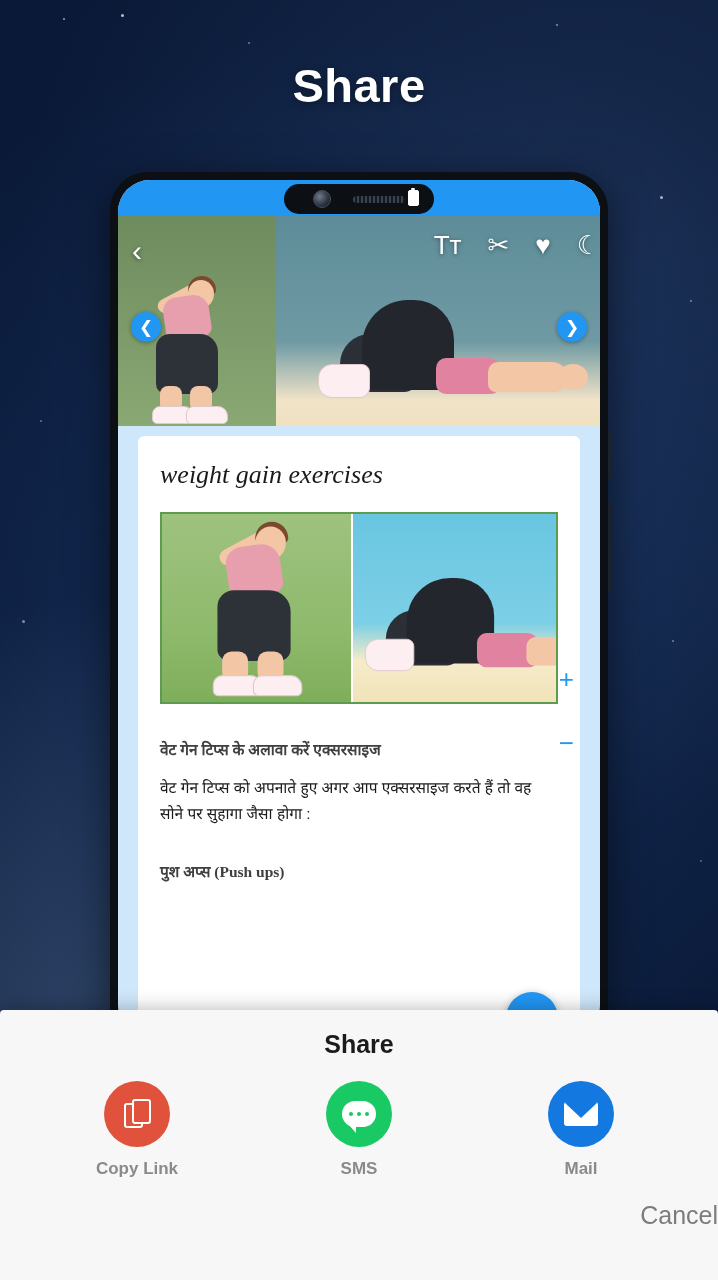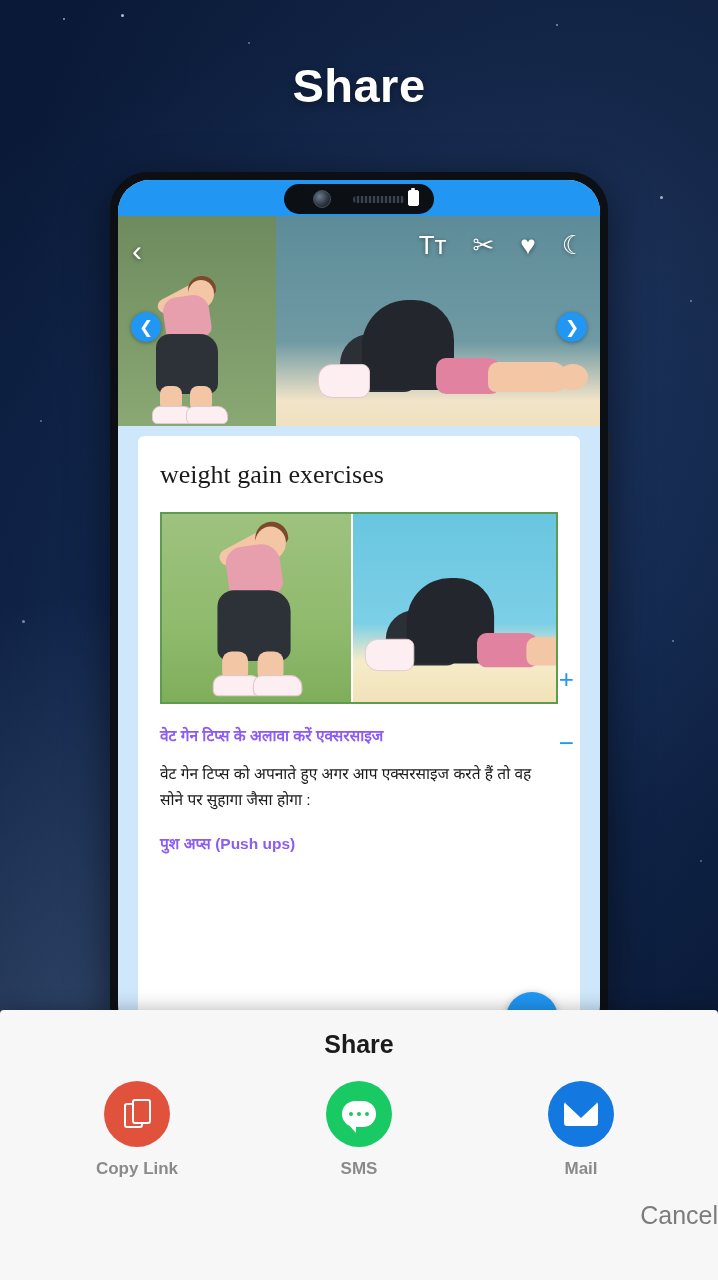"Tᴛ" .hero-toolbar { right: 15px -> 0 }
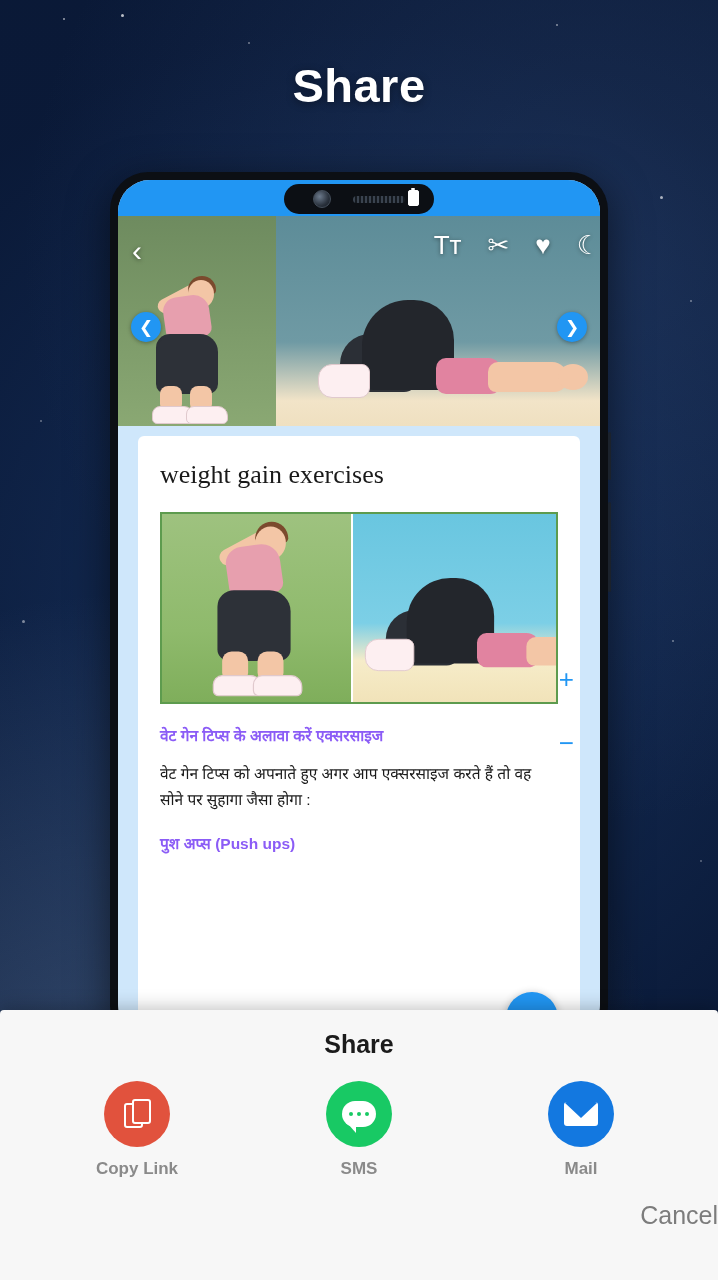"weight gain exercises" .card h1 { font-style: none -> italic }
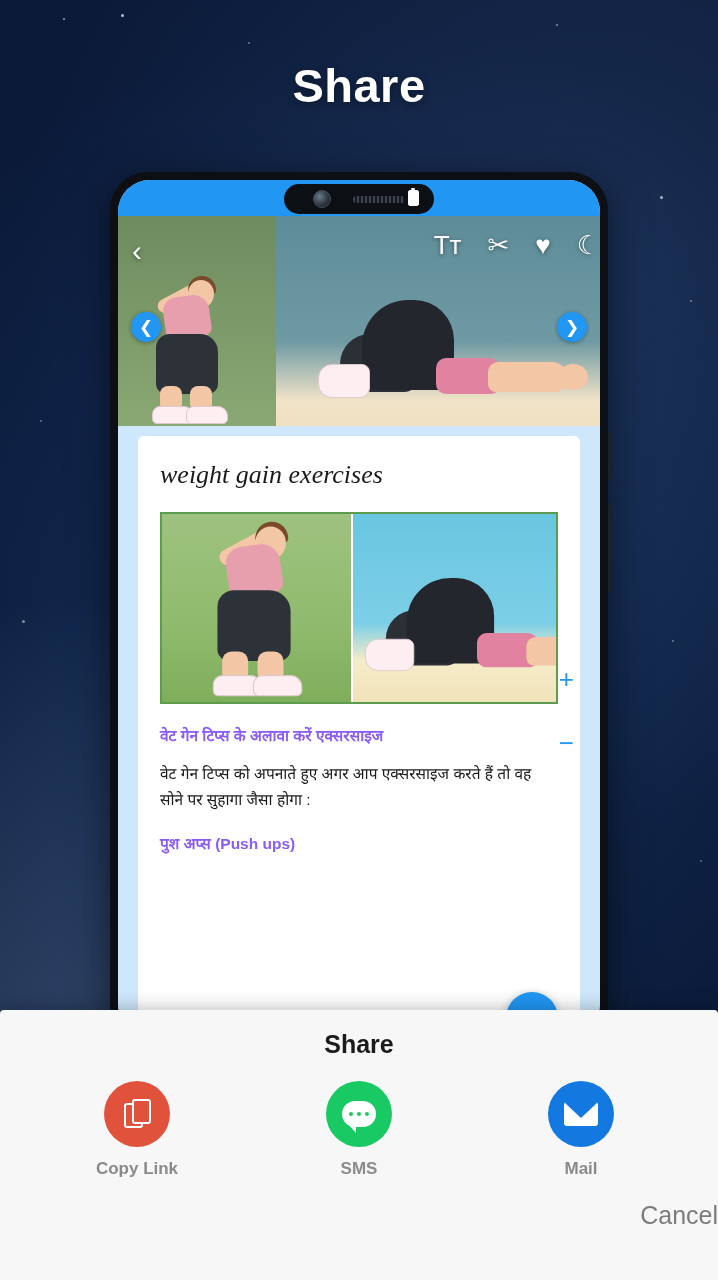"वेट गेन टिप्स के अलावा" .sub-head { color: #8b5cf6 -> #404040; font-family: none -> Liberation Serif, serif; margin: 20px 0 14px 0 -> 34px 0 14px 0 }
